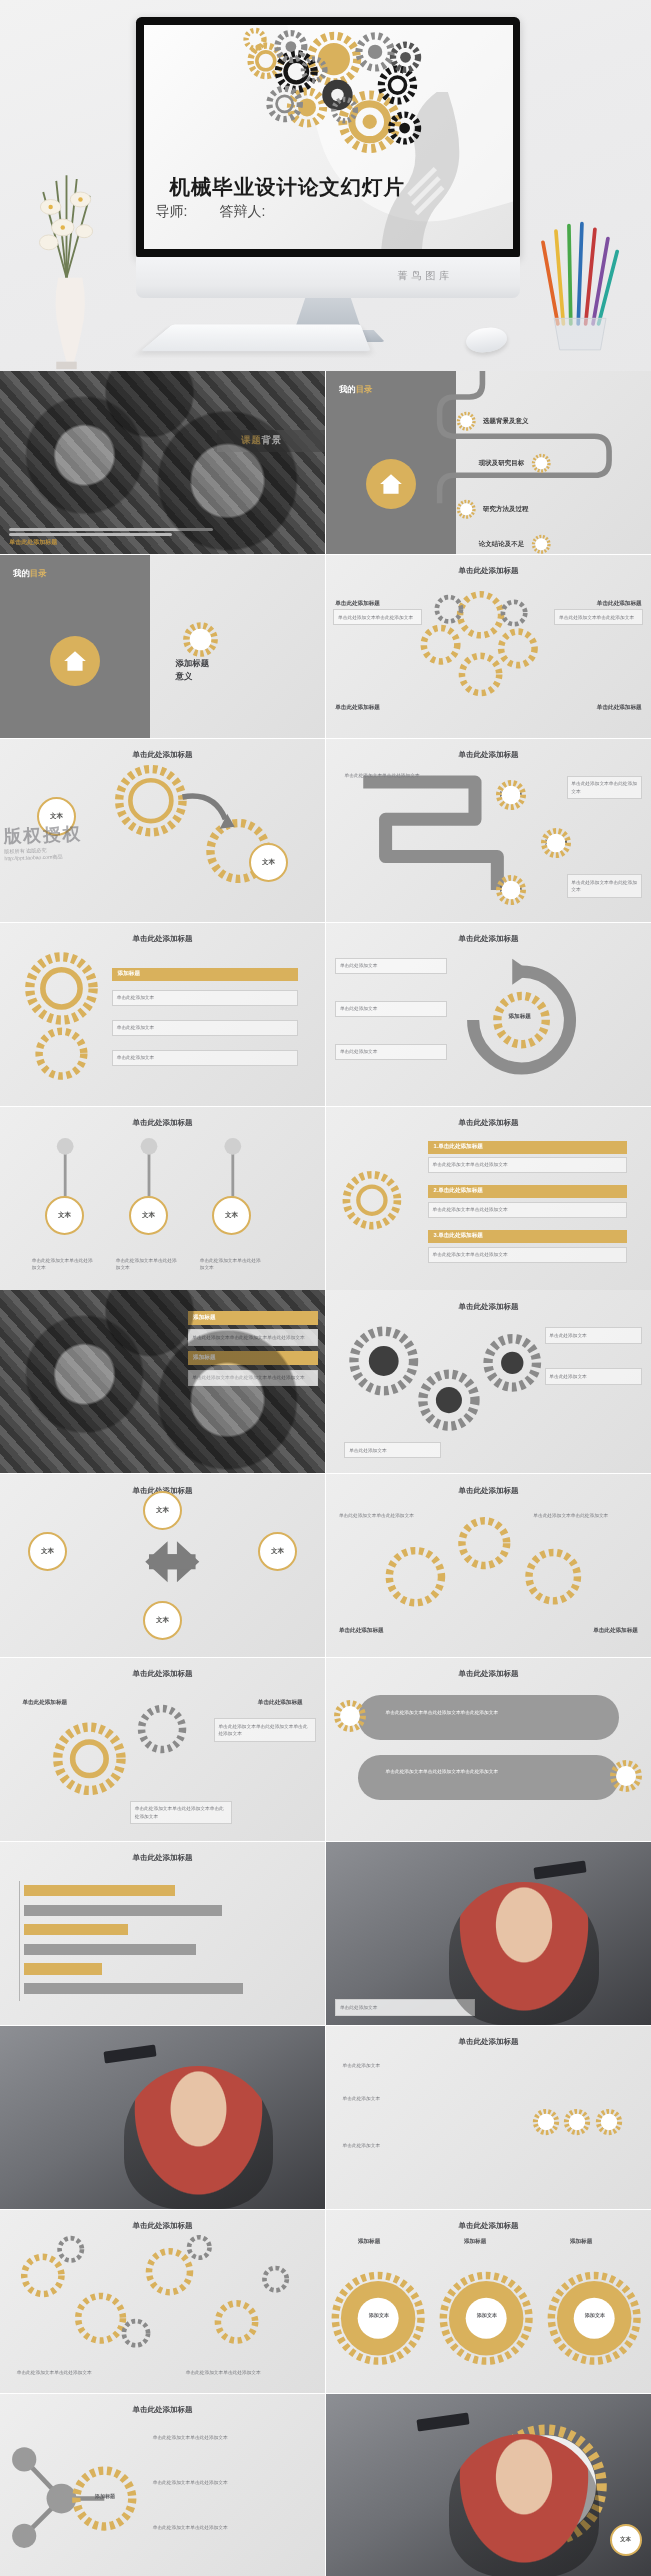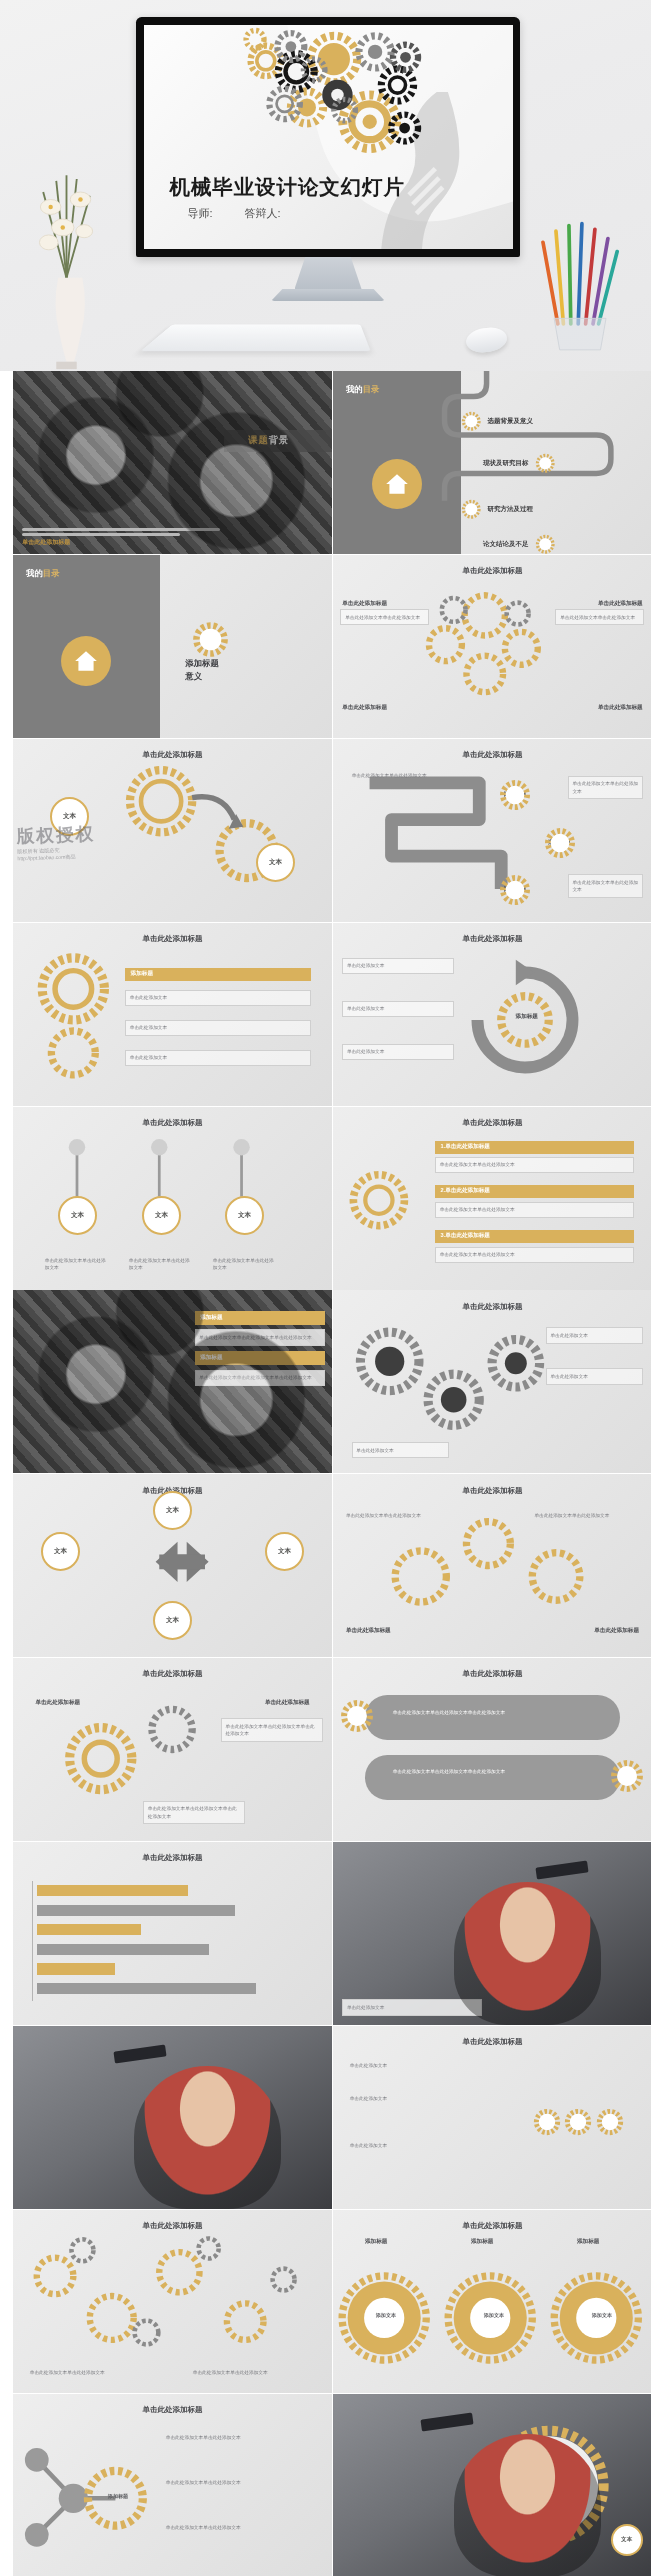"导师: 答辩人:" .slide-sub { font-size: 11px -> 14px; left: 44px -> 12px }
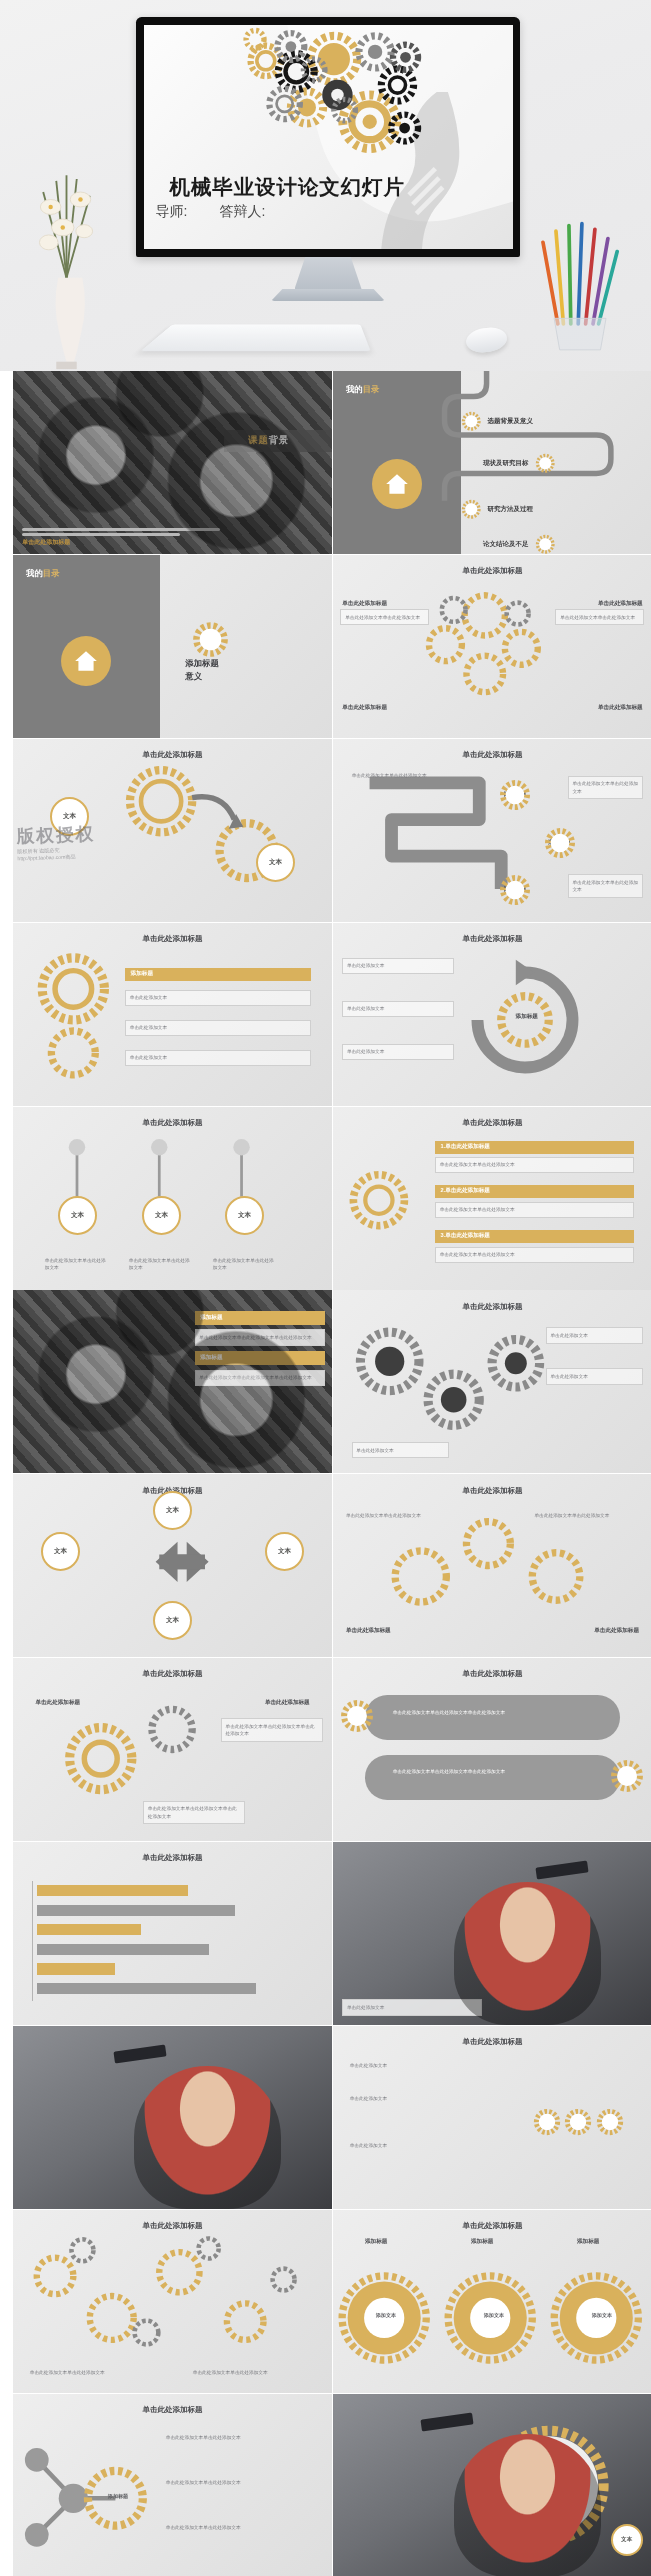"菁鸟图库" div.mon-base { html: none -> <div> <div>菁鸟图库</div> </div> }
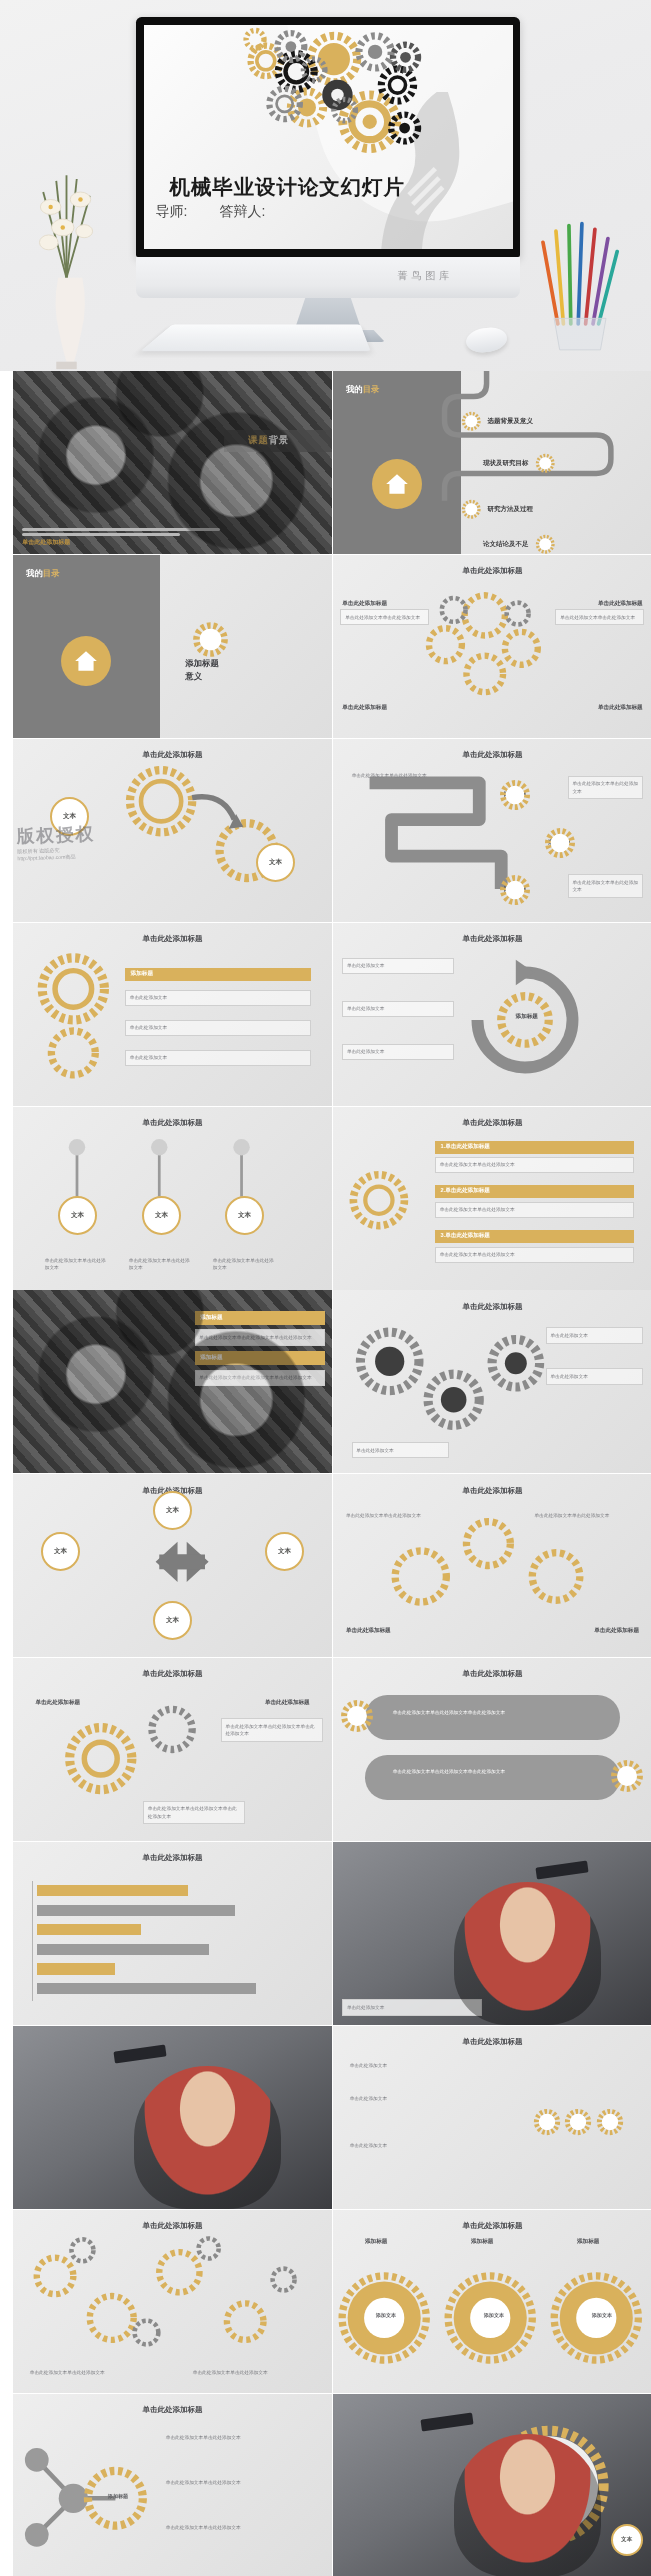"我的目录" .srow { padding-left: 13px -> none }
